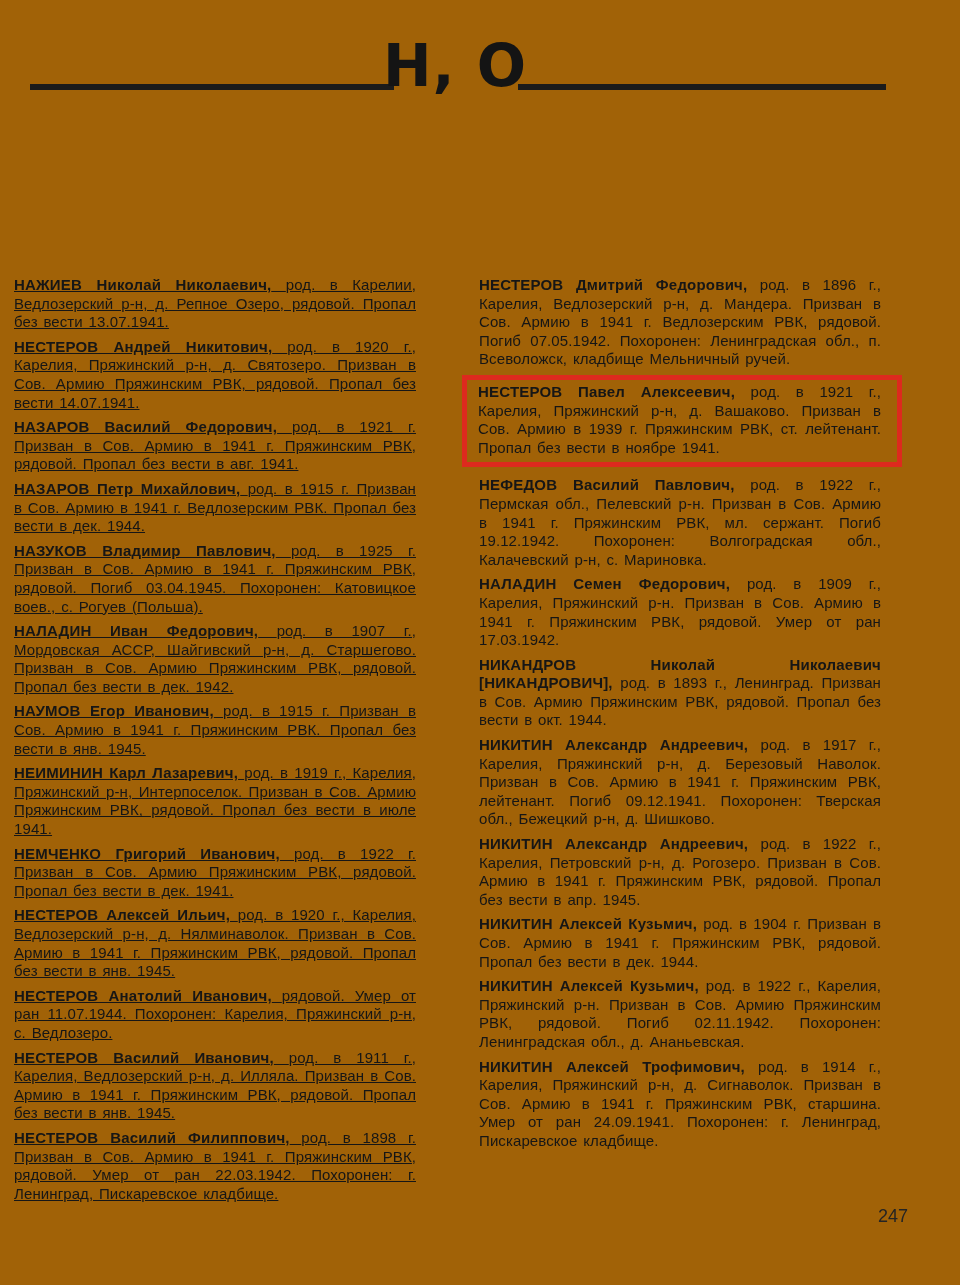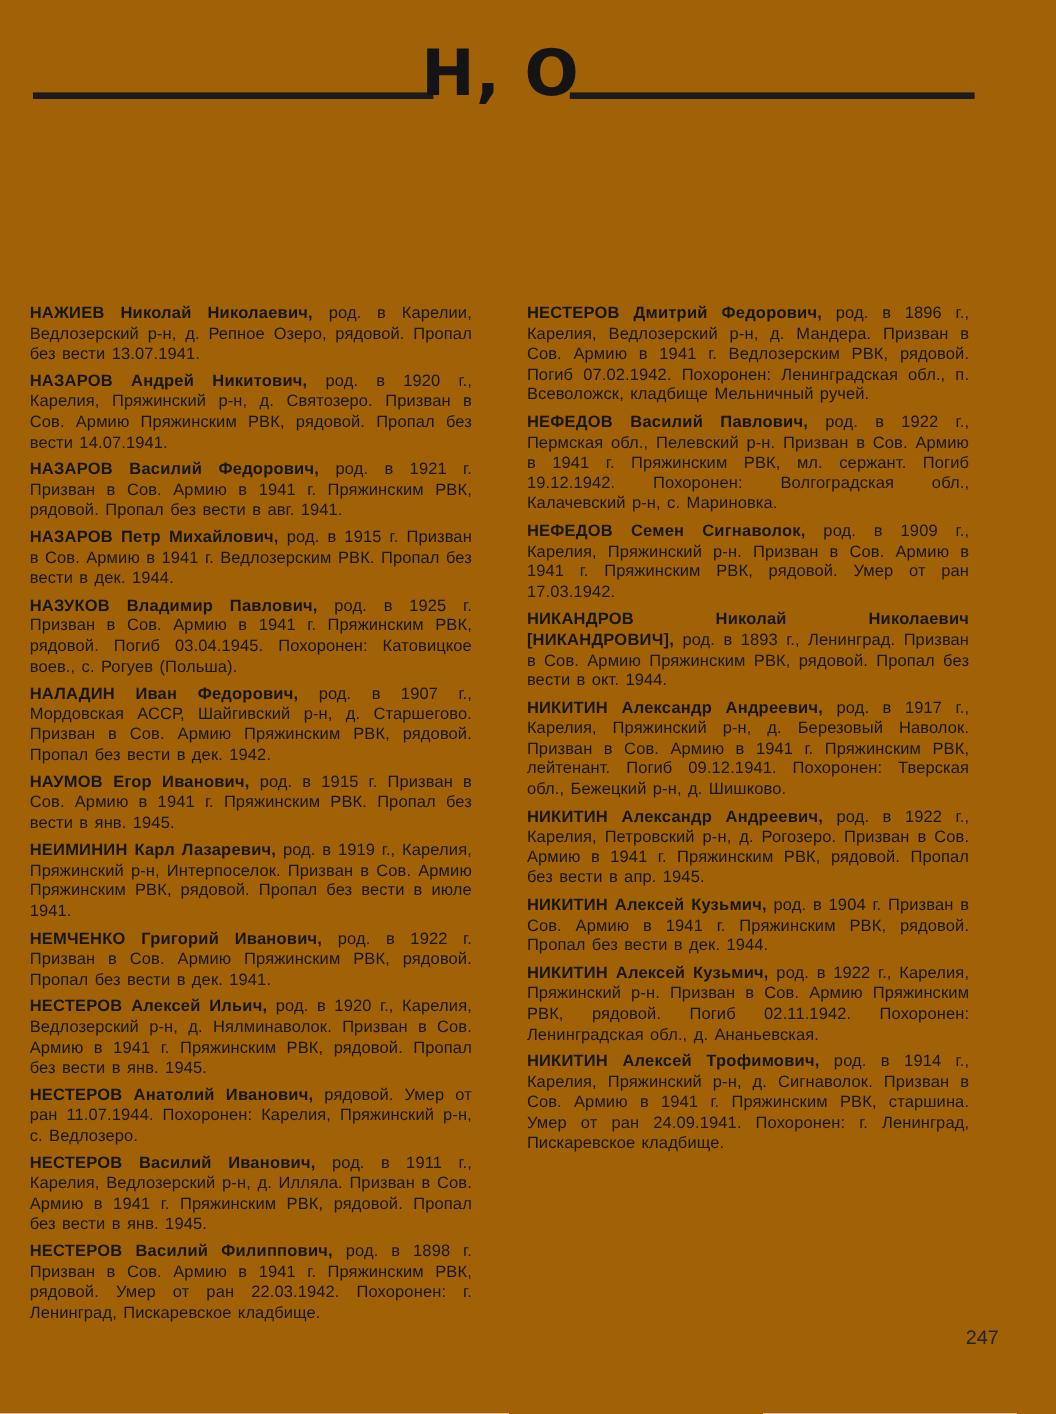"НАЖИЕВ Николай Николаевич, род. в" .col.left { left: 27px -> 14px; text-decoration: none -> underline }
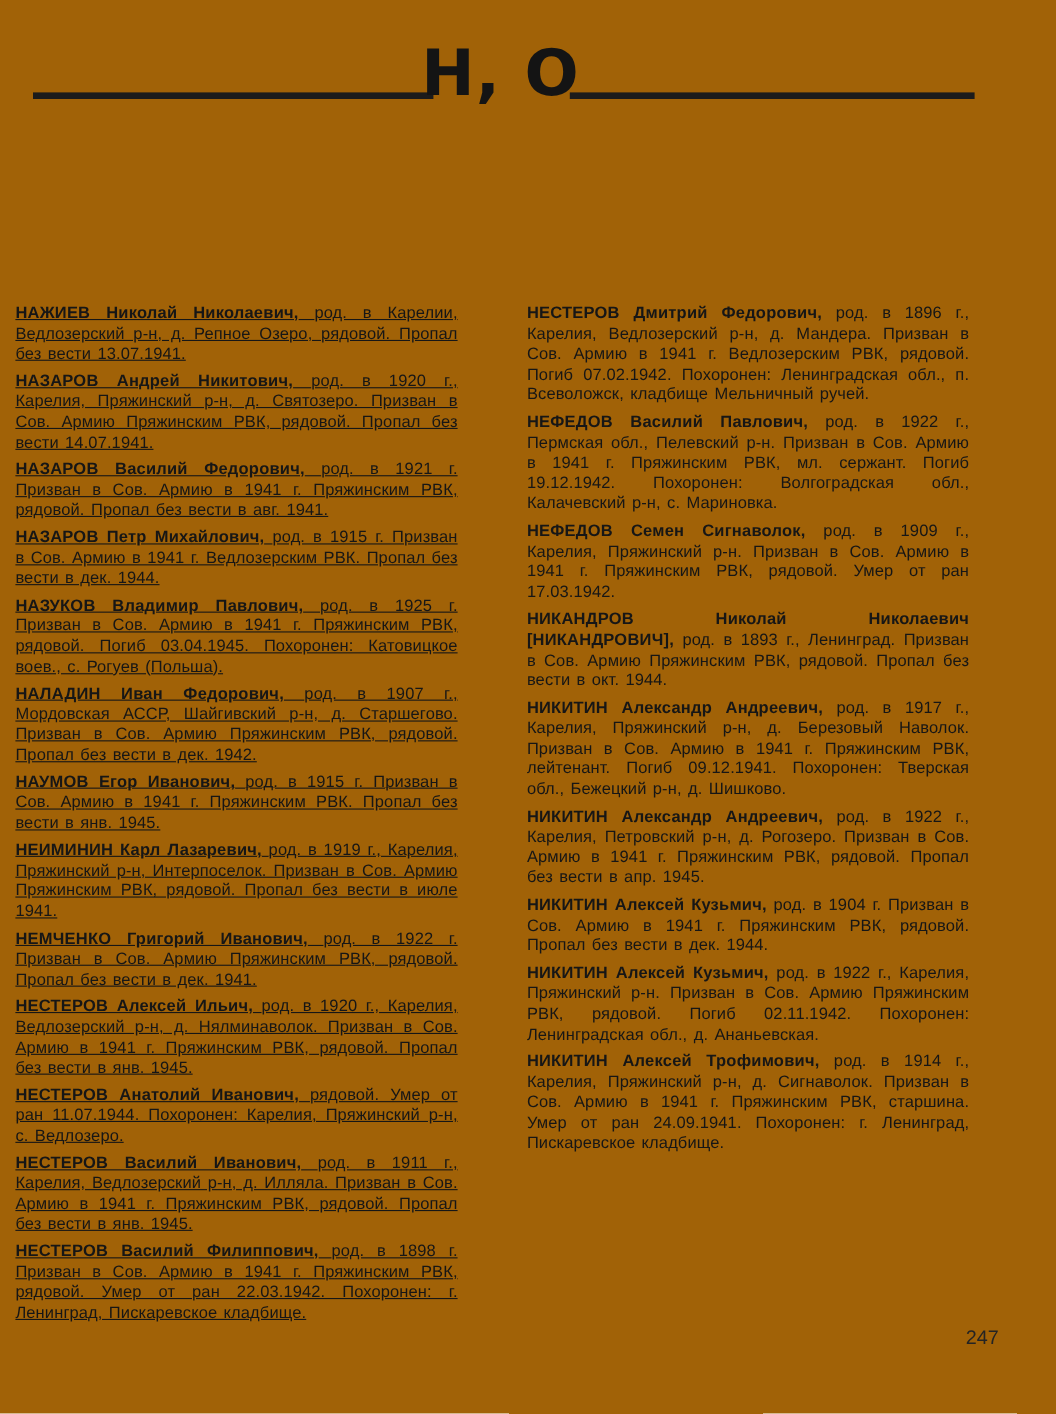"род. в 1896 г., Карелия," span { text: 07.02.1942 -> 07.05.1942 }
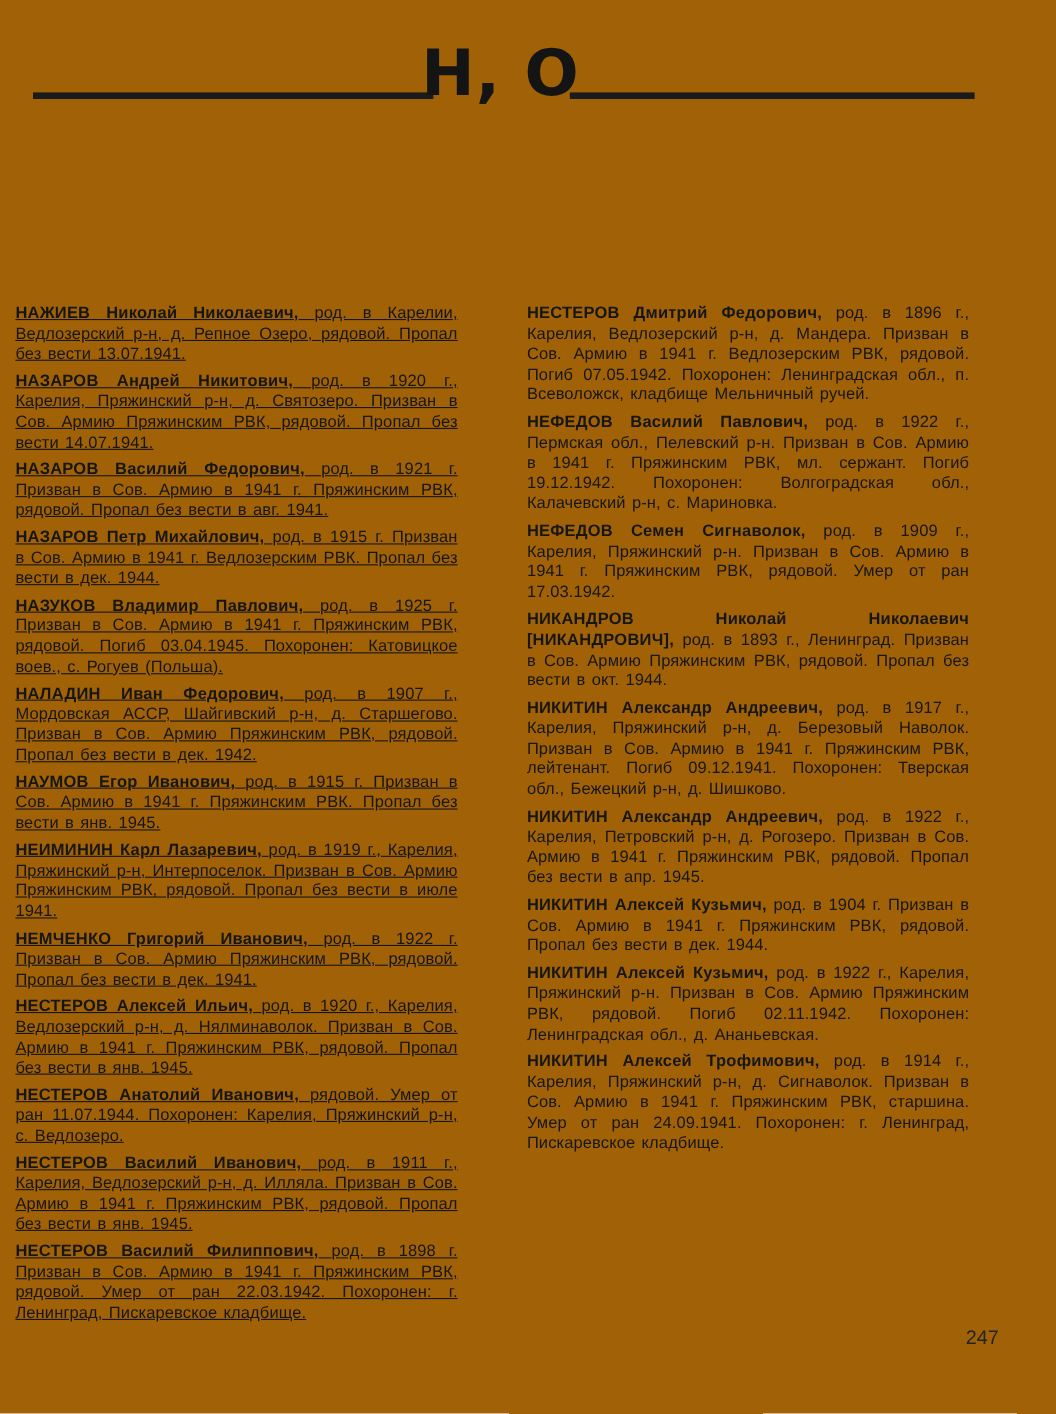"НАЗАРОВ Андрей Никитович," b { text: НАЗАРОВ -> НЕСТЕРОВ }
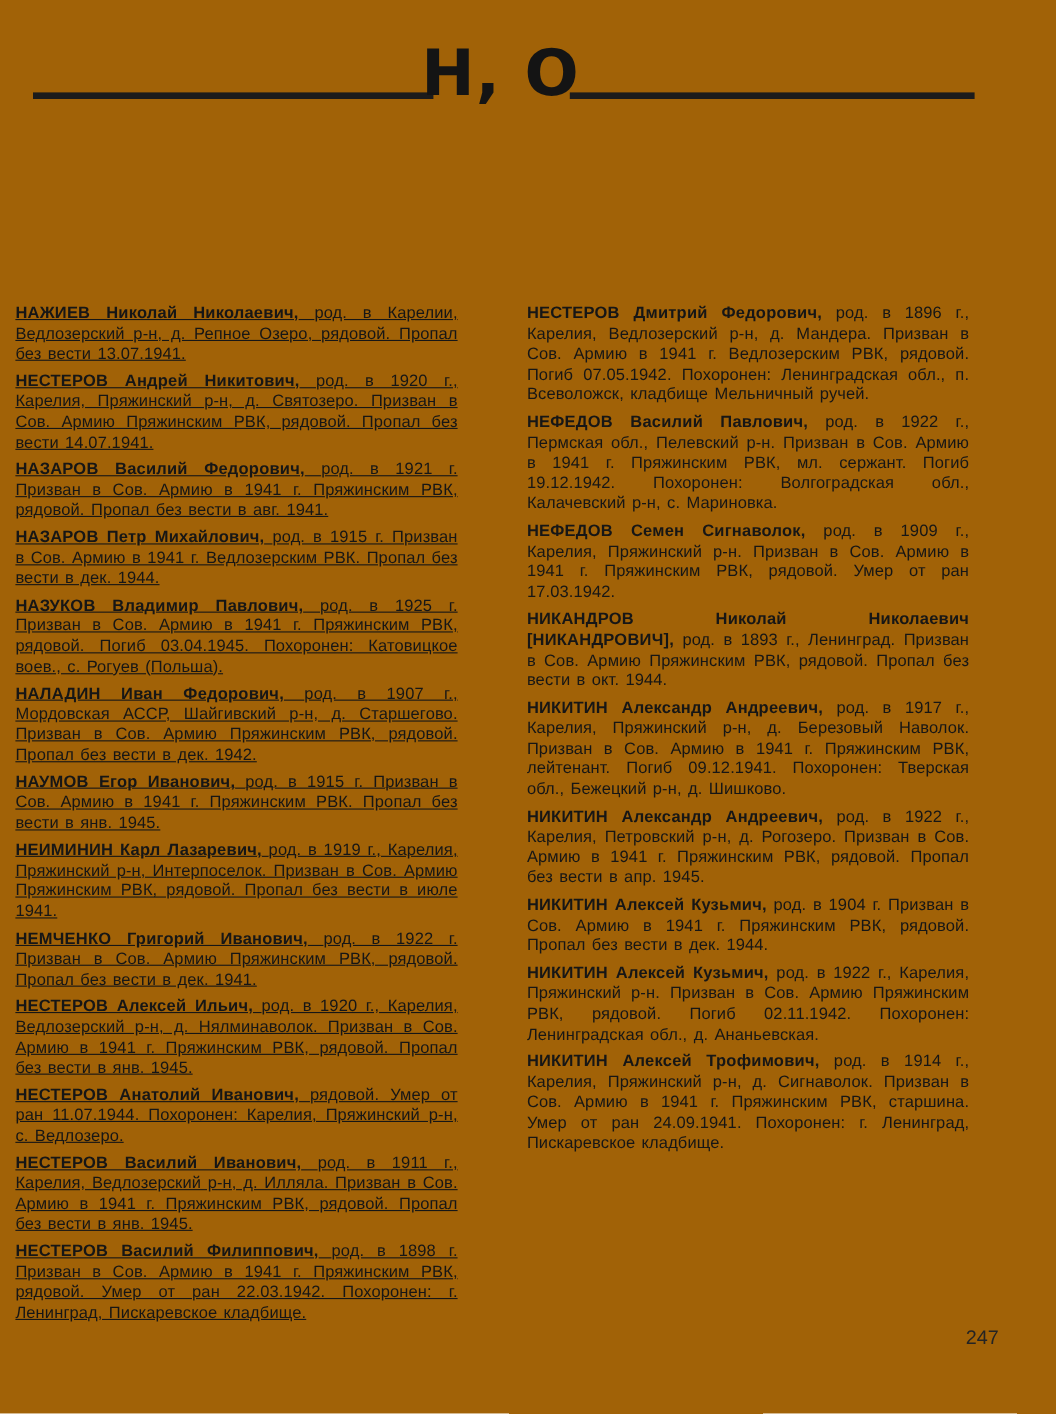"НЕСТЕРОВ Павел Алексеевич, род. в" p.entry { html: none -> <p><b>НЕСТЕРОВ Павел Алексеевич,</b> <span>род. в 1921 г., Карелия, Пряжинский р-н, д. Вашаково. Призван в Сов. Армию в 1939 г. Пряжинским РВК, ст. лейтенант. Пропал без вести в ноябре 1941.</span></p> }
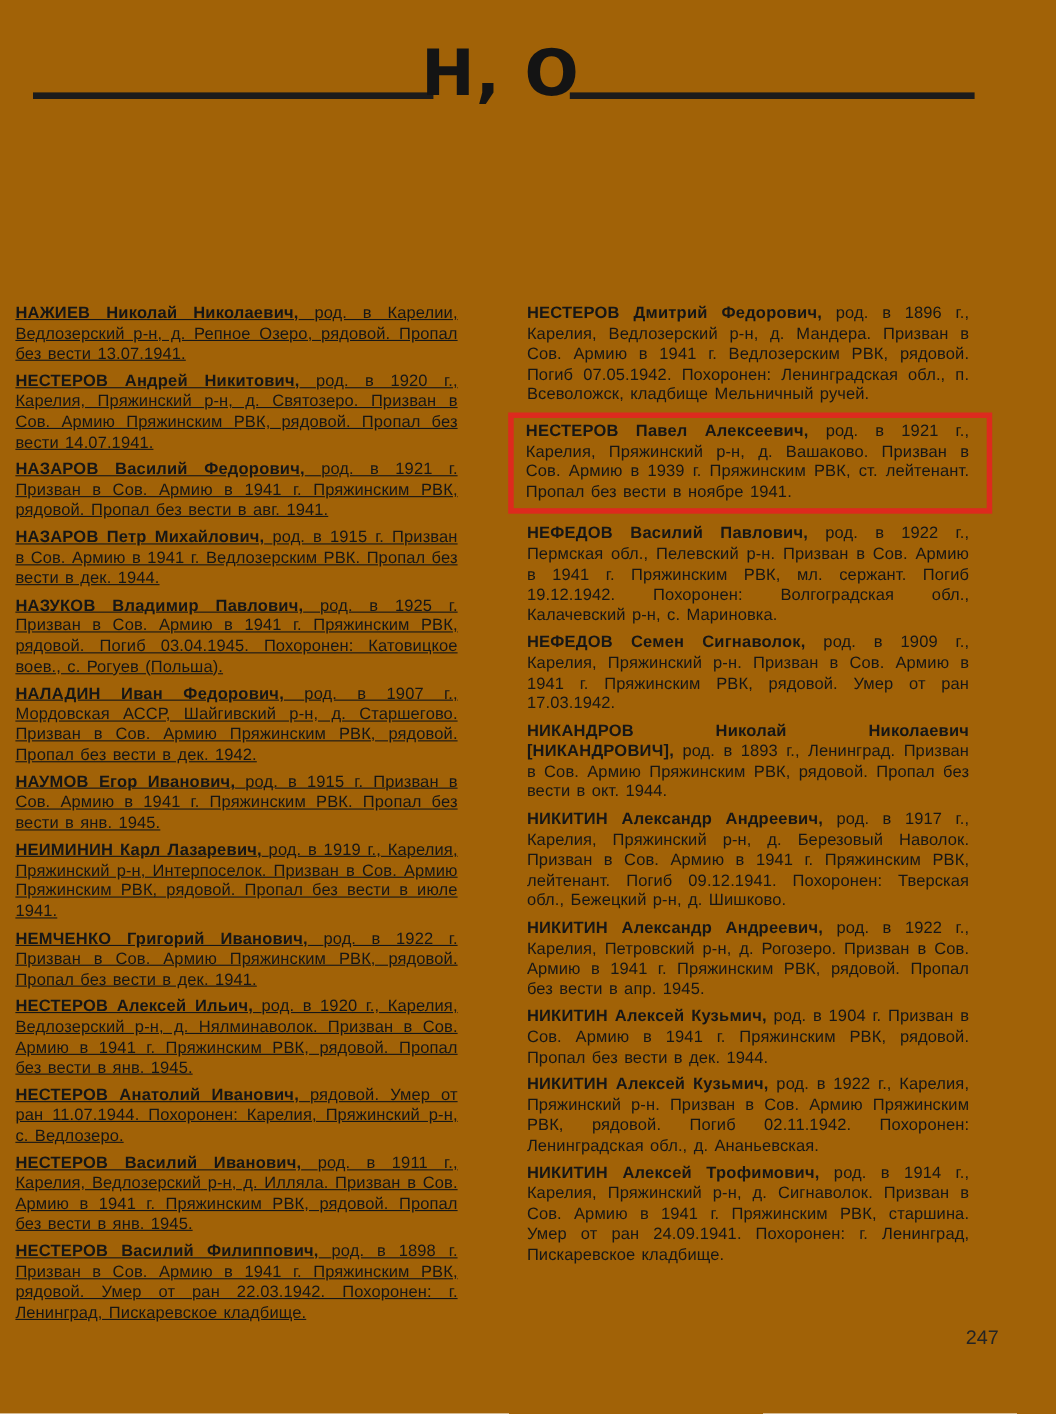"НЕФЕДОВ Семен Сигнаволок," b { text: НЕФЕДОВ Семен Сигнаволок -> НАЛАДИН Семен Федорович }
